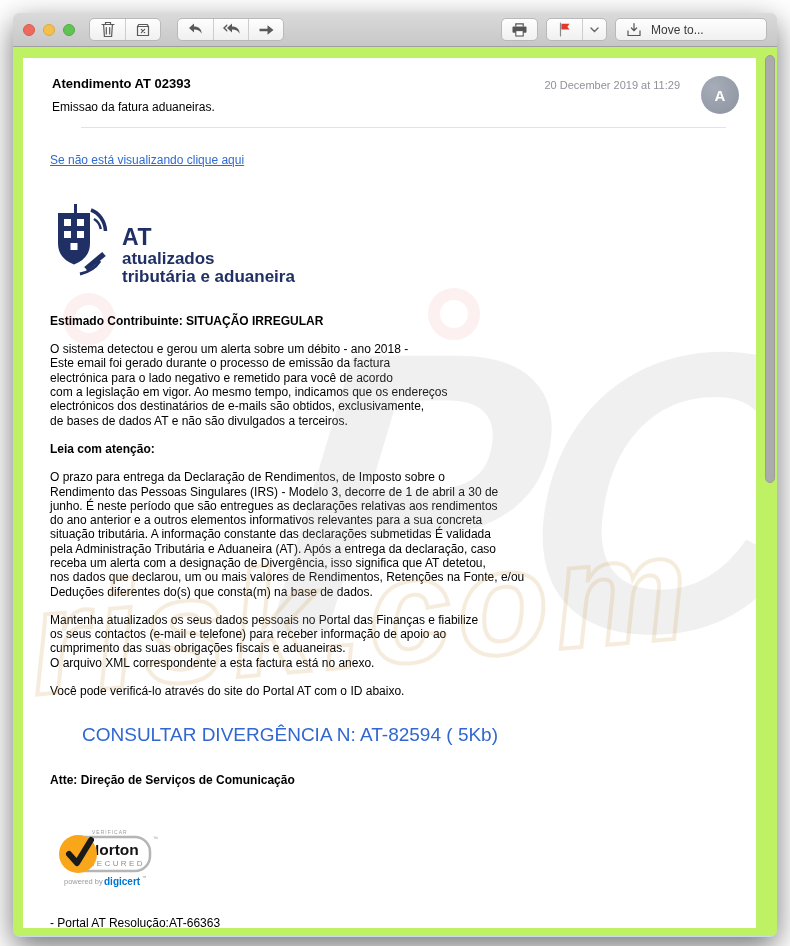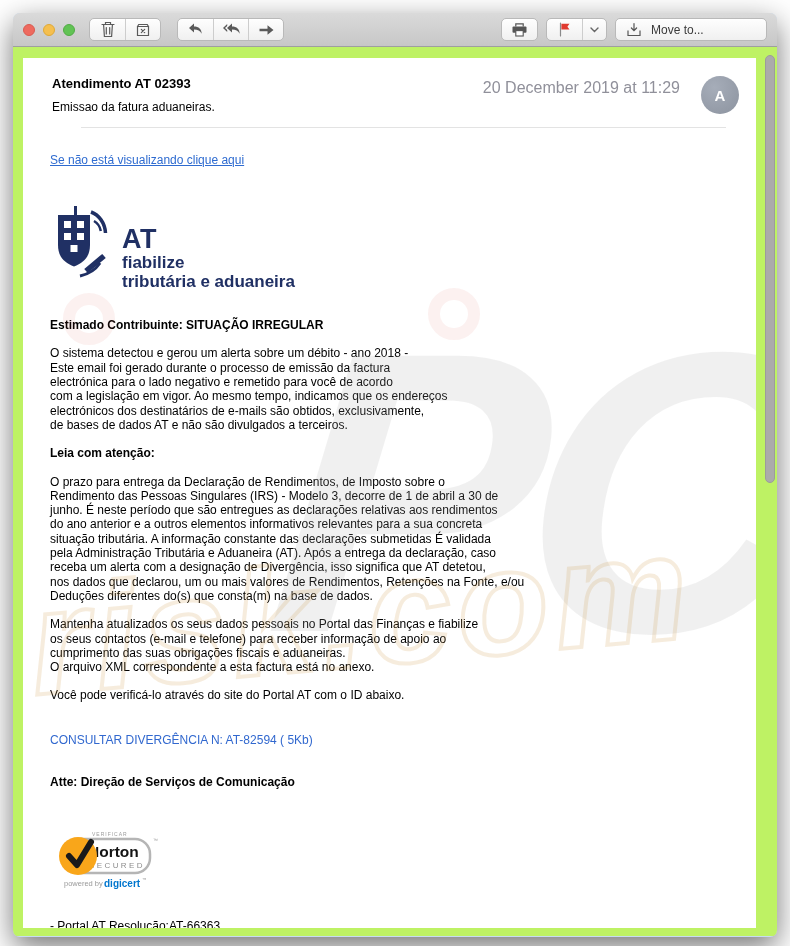"20 December 2019 at 11:29" .edate { font-size: 16px -> 11px }
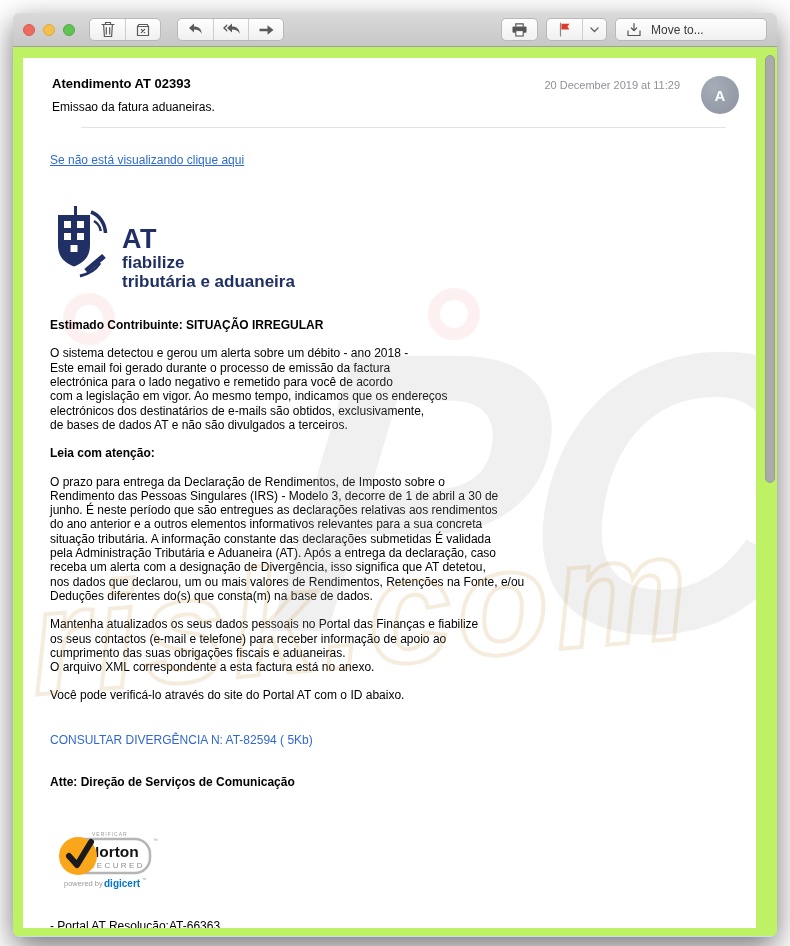"AT" .logo-text .abbr { font-size: 27px -> 23px }
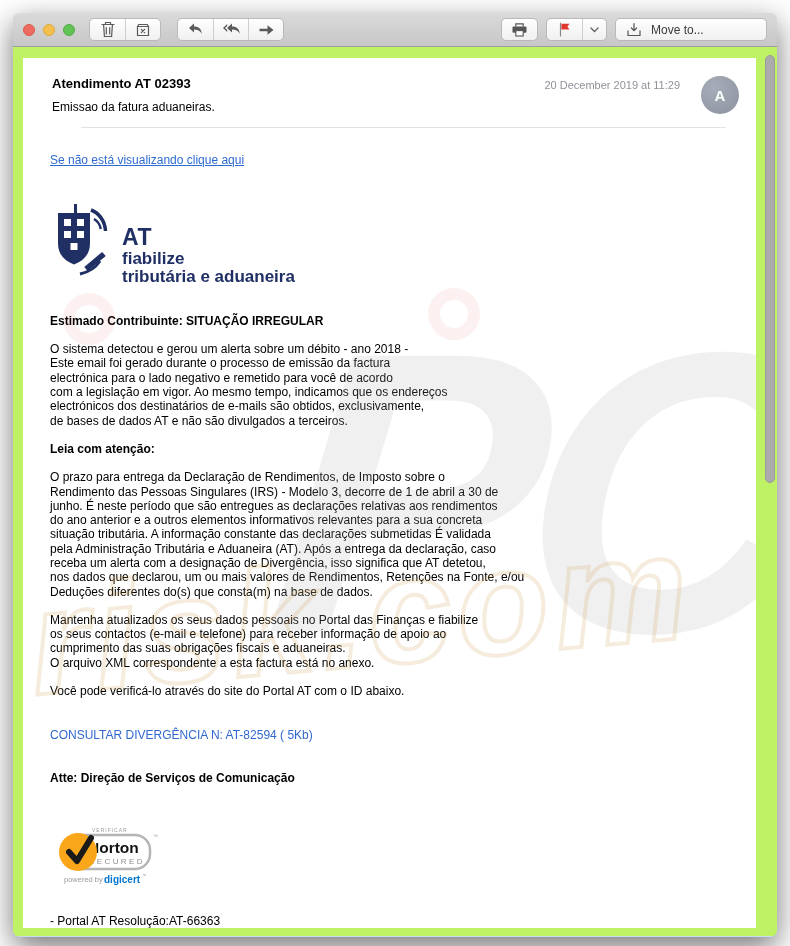"fiabilize" div.l1 { text: fiabilize -> atualizados }
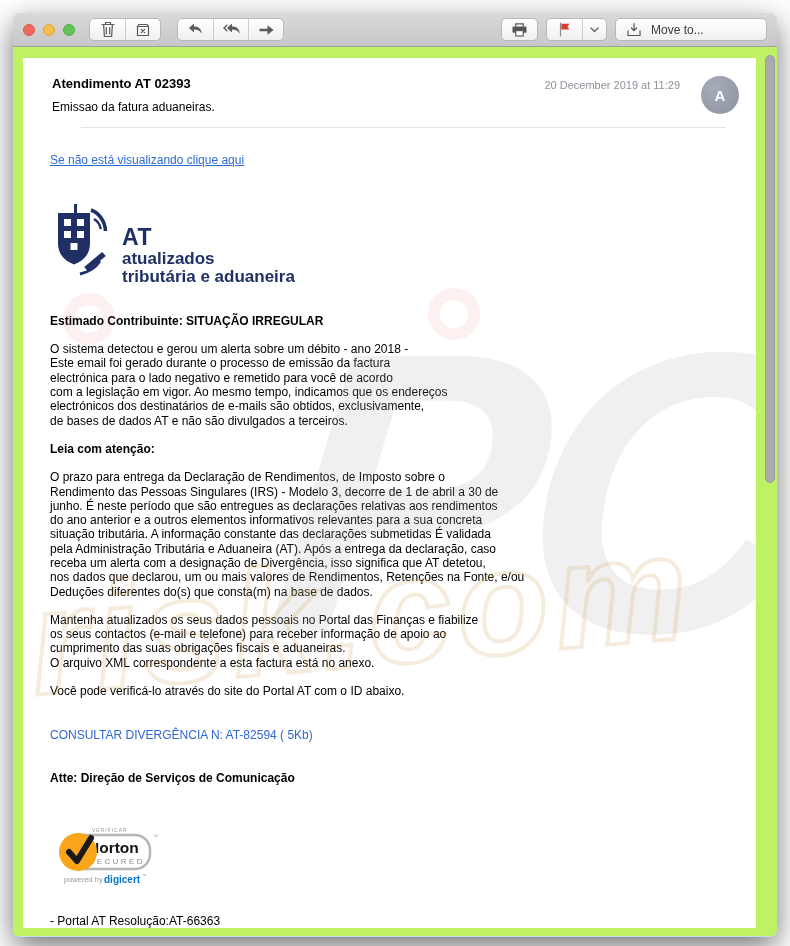"CONSULTAR DIVERGÊNCIA N: AT-82594 (" .divlink { font-size: 12px -> 19px; margin-left: none -> 32px }
